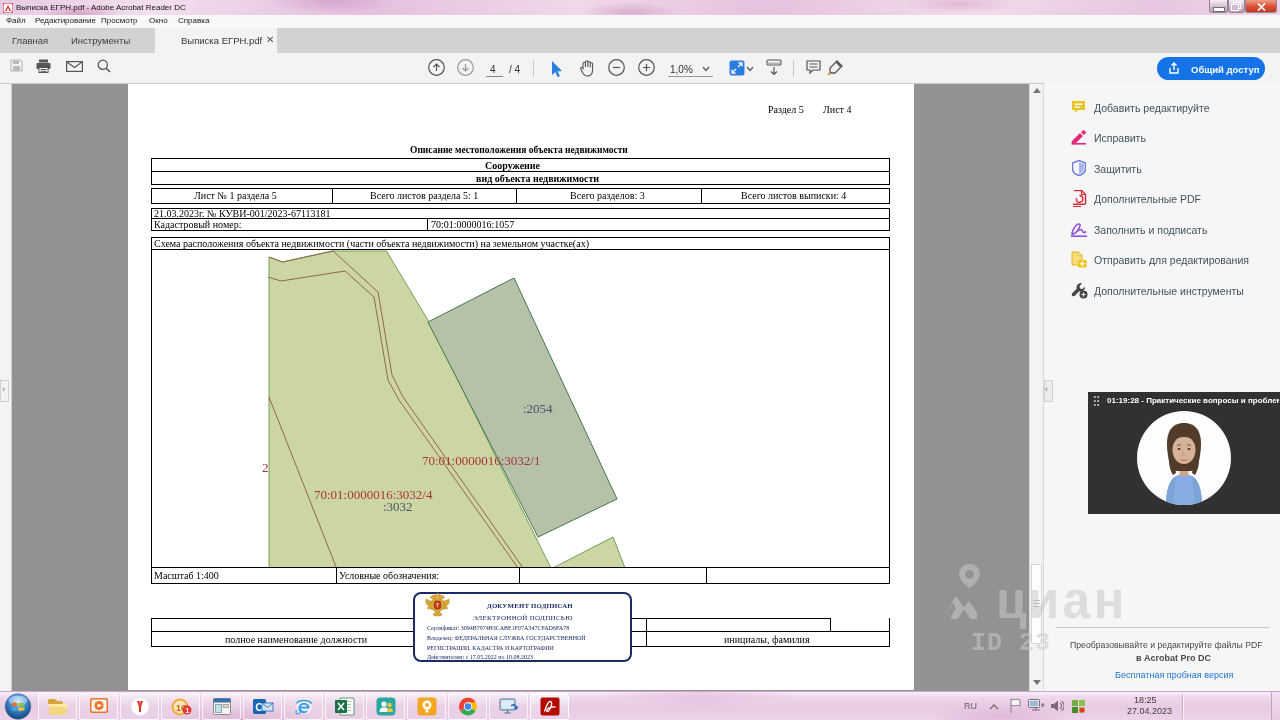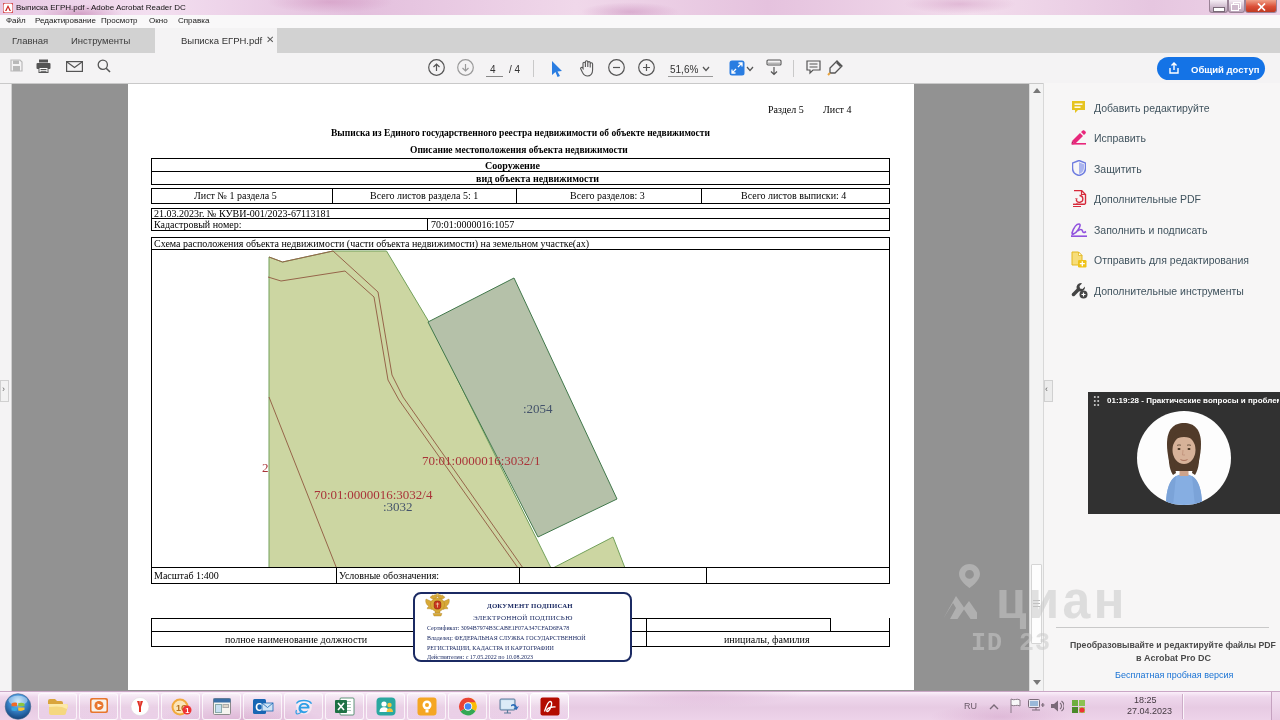"51,6%" span.abs { text: 51,6% -> 1,0% }
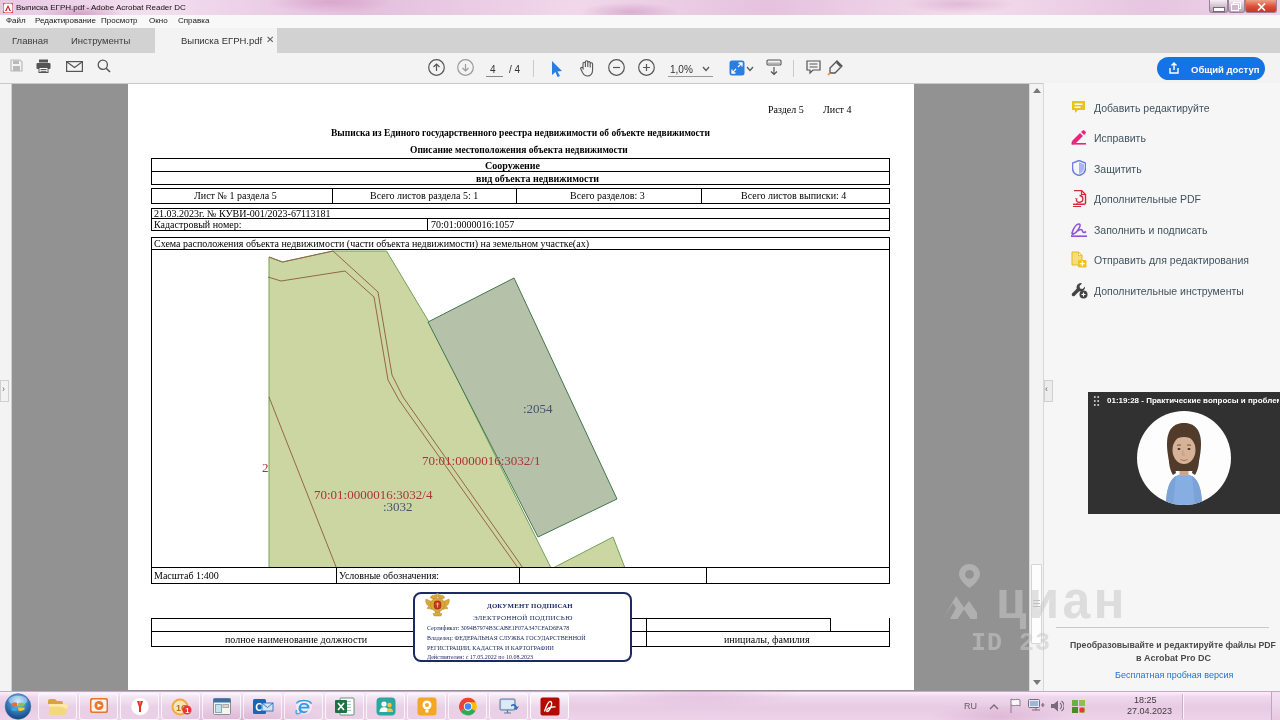"Выписка из Единого государственного" span.t { html: <span>Выписка из Единого государственного реестра недвижимости об объекте недвижимости</span> -> none }
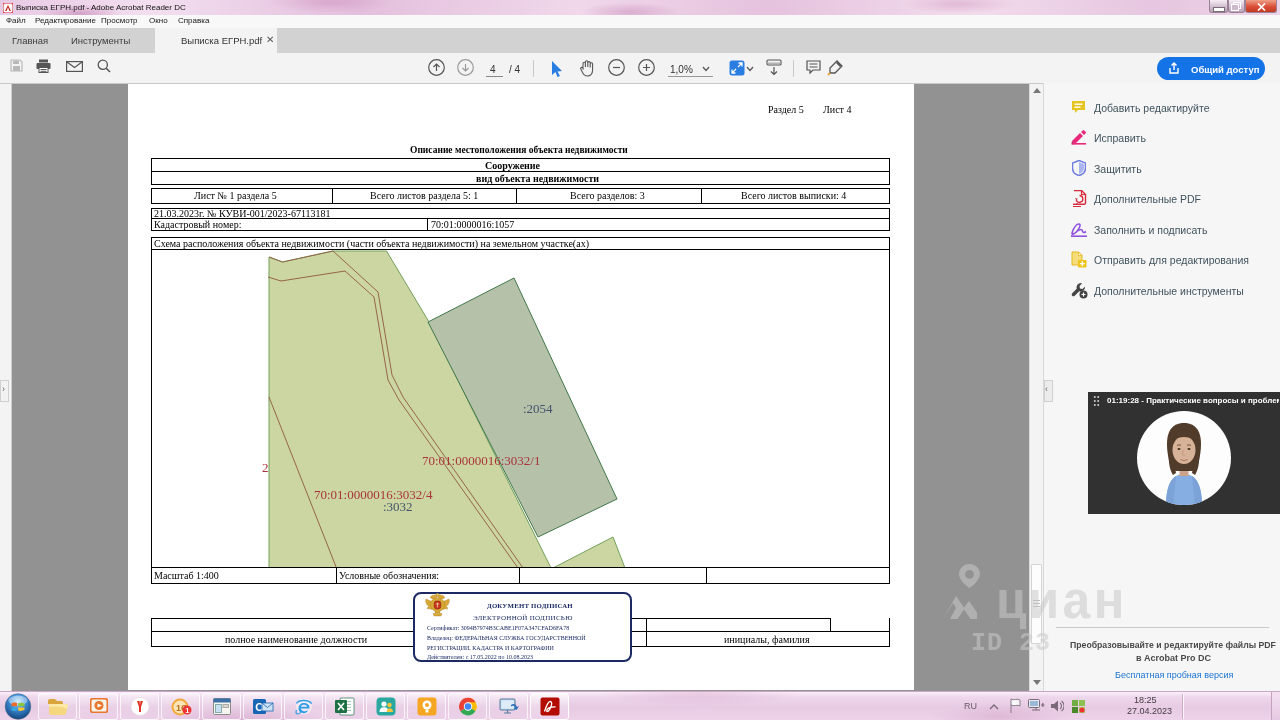"Преобразовывайте и редактируйте файлы" span.abs { font-weight: bold -> normal }
